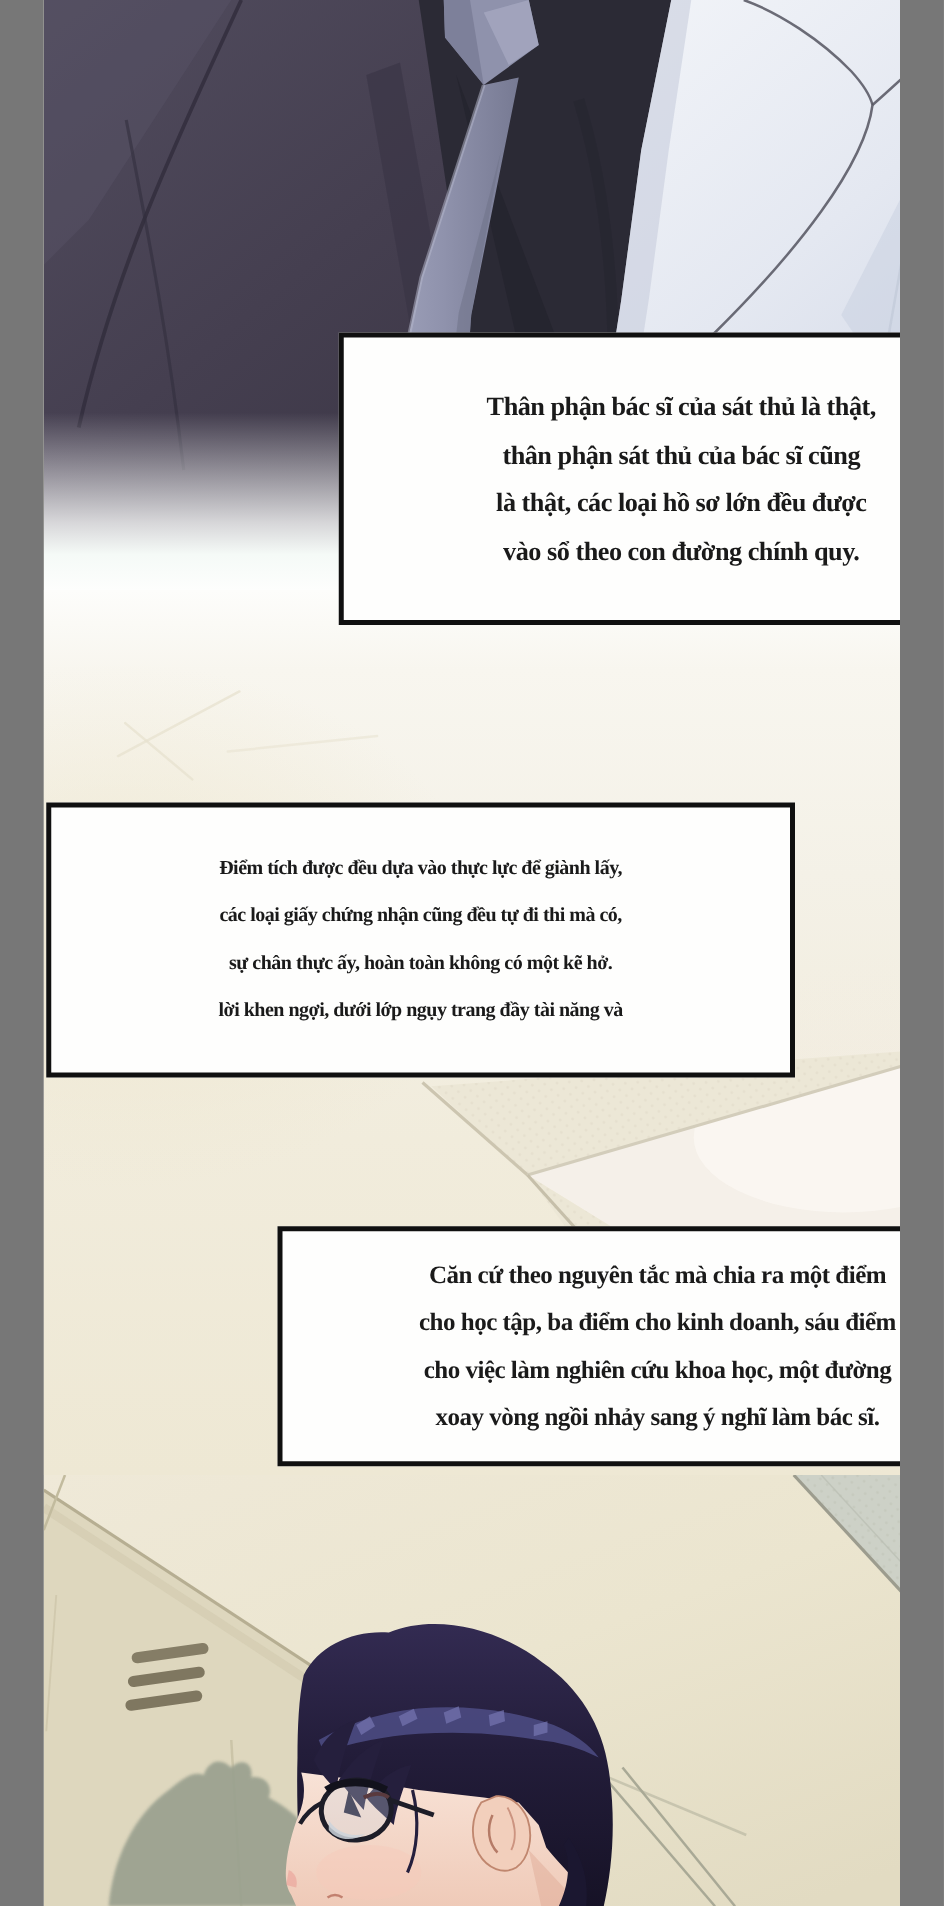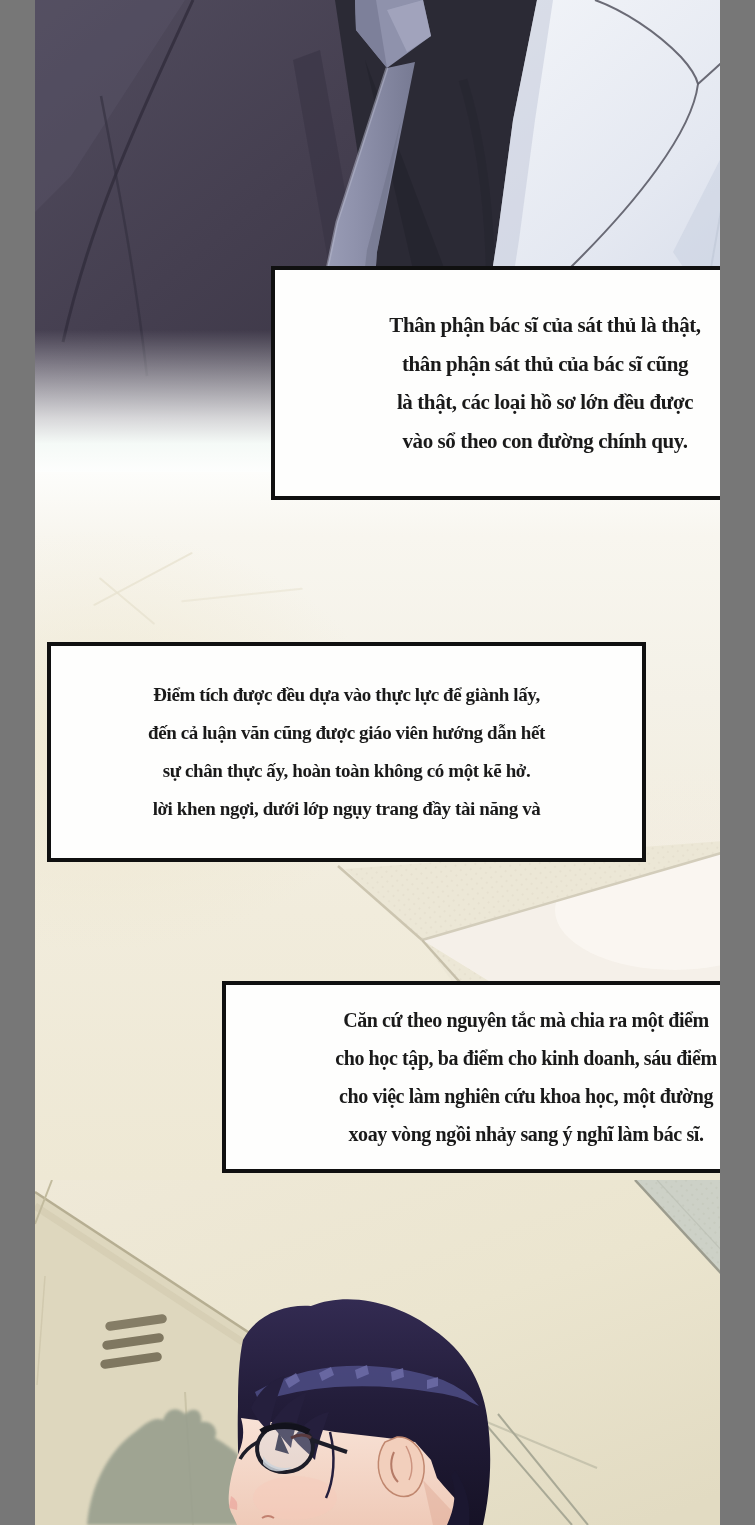"Điểm tích được đều dựa" .nbox2 { font-size: 19px -> 16px; left: 12px -> 2px }
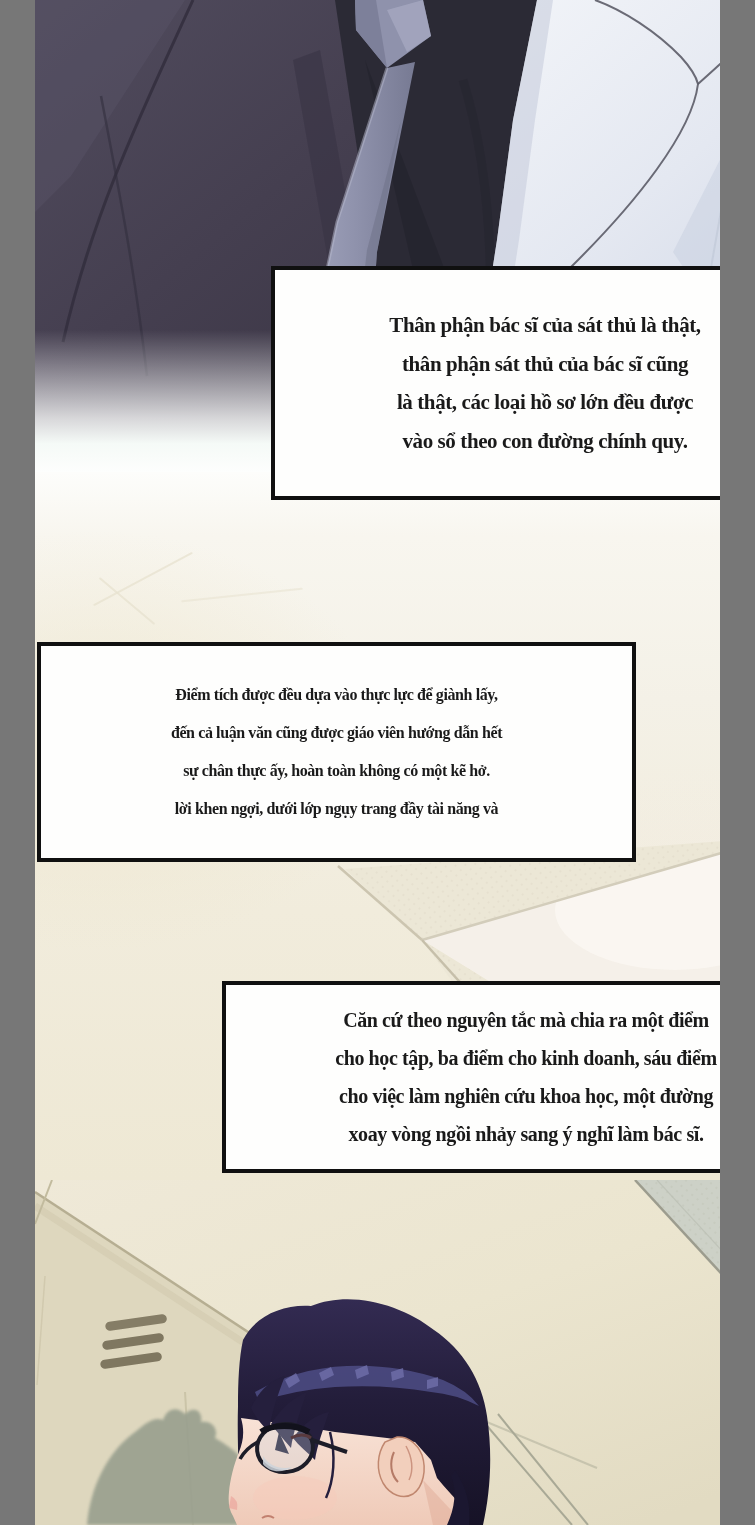"các loại giấy chứng nhận" div.line { html: none -> <div>các loại giấy chứng nhận cũng đều tự đi thi mà có,</div> }
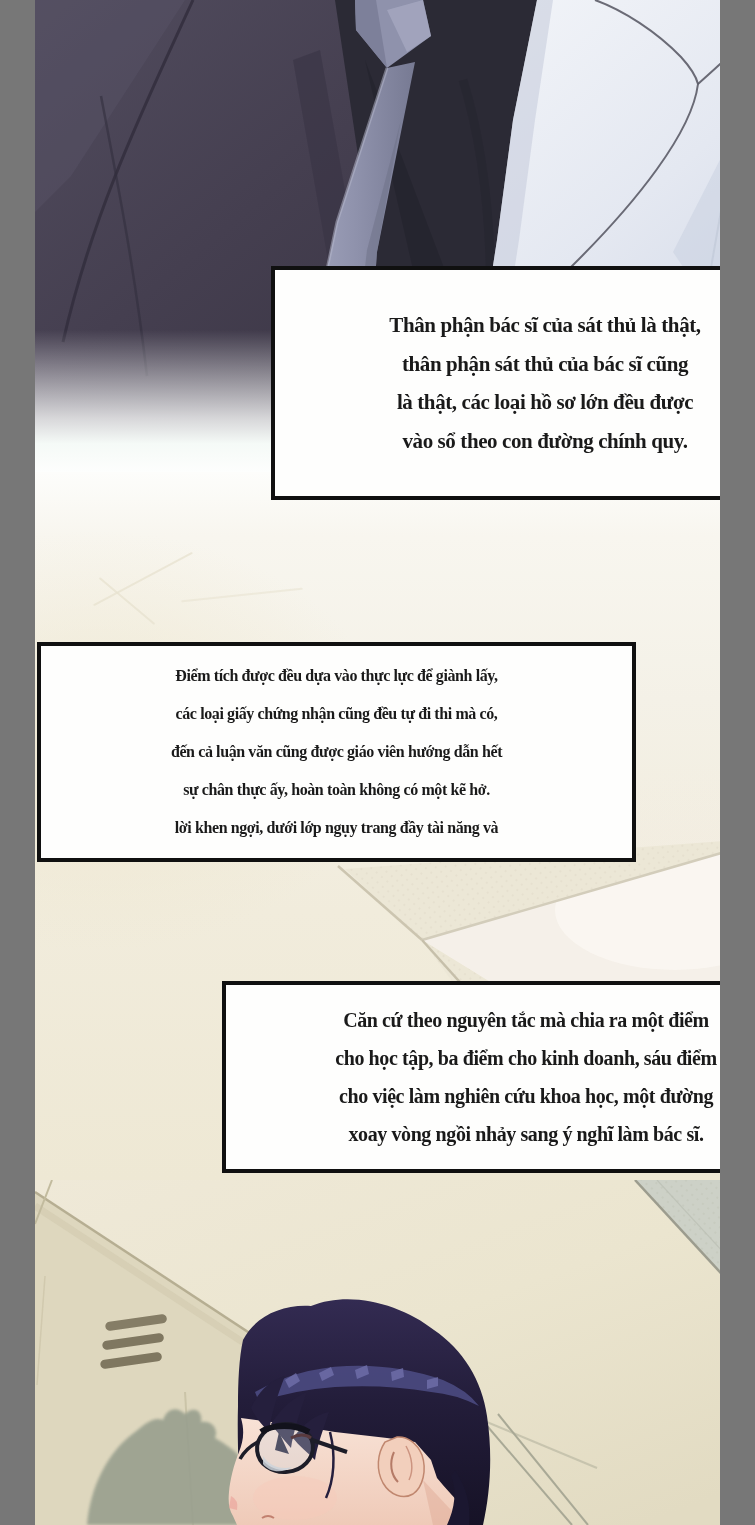"đến cả luận văn cũng" div.line { html: <div>đến cả luận văn cũng được giáo viên hướng dẫn hết</div> -> none }
